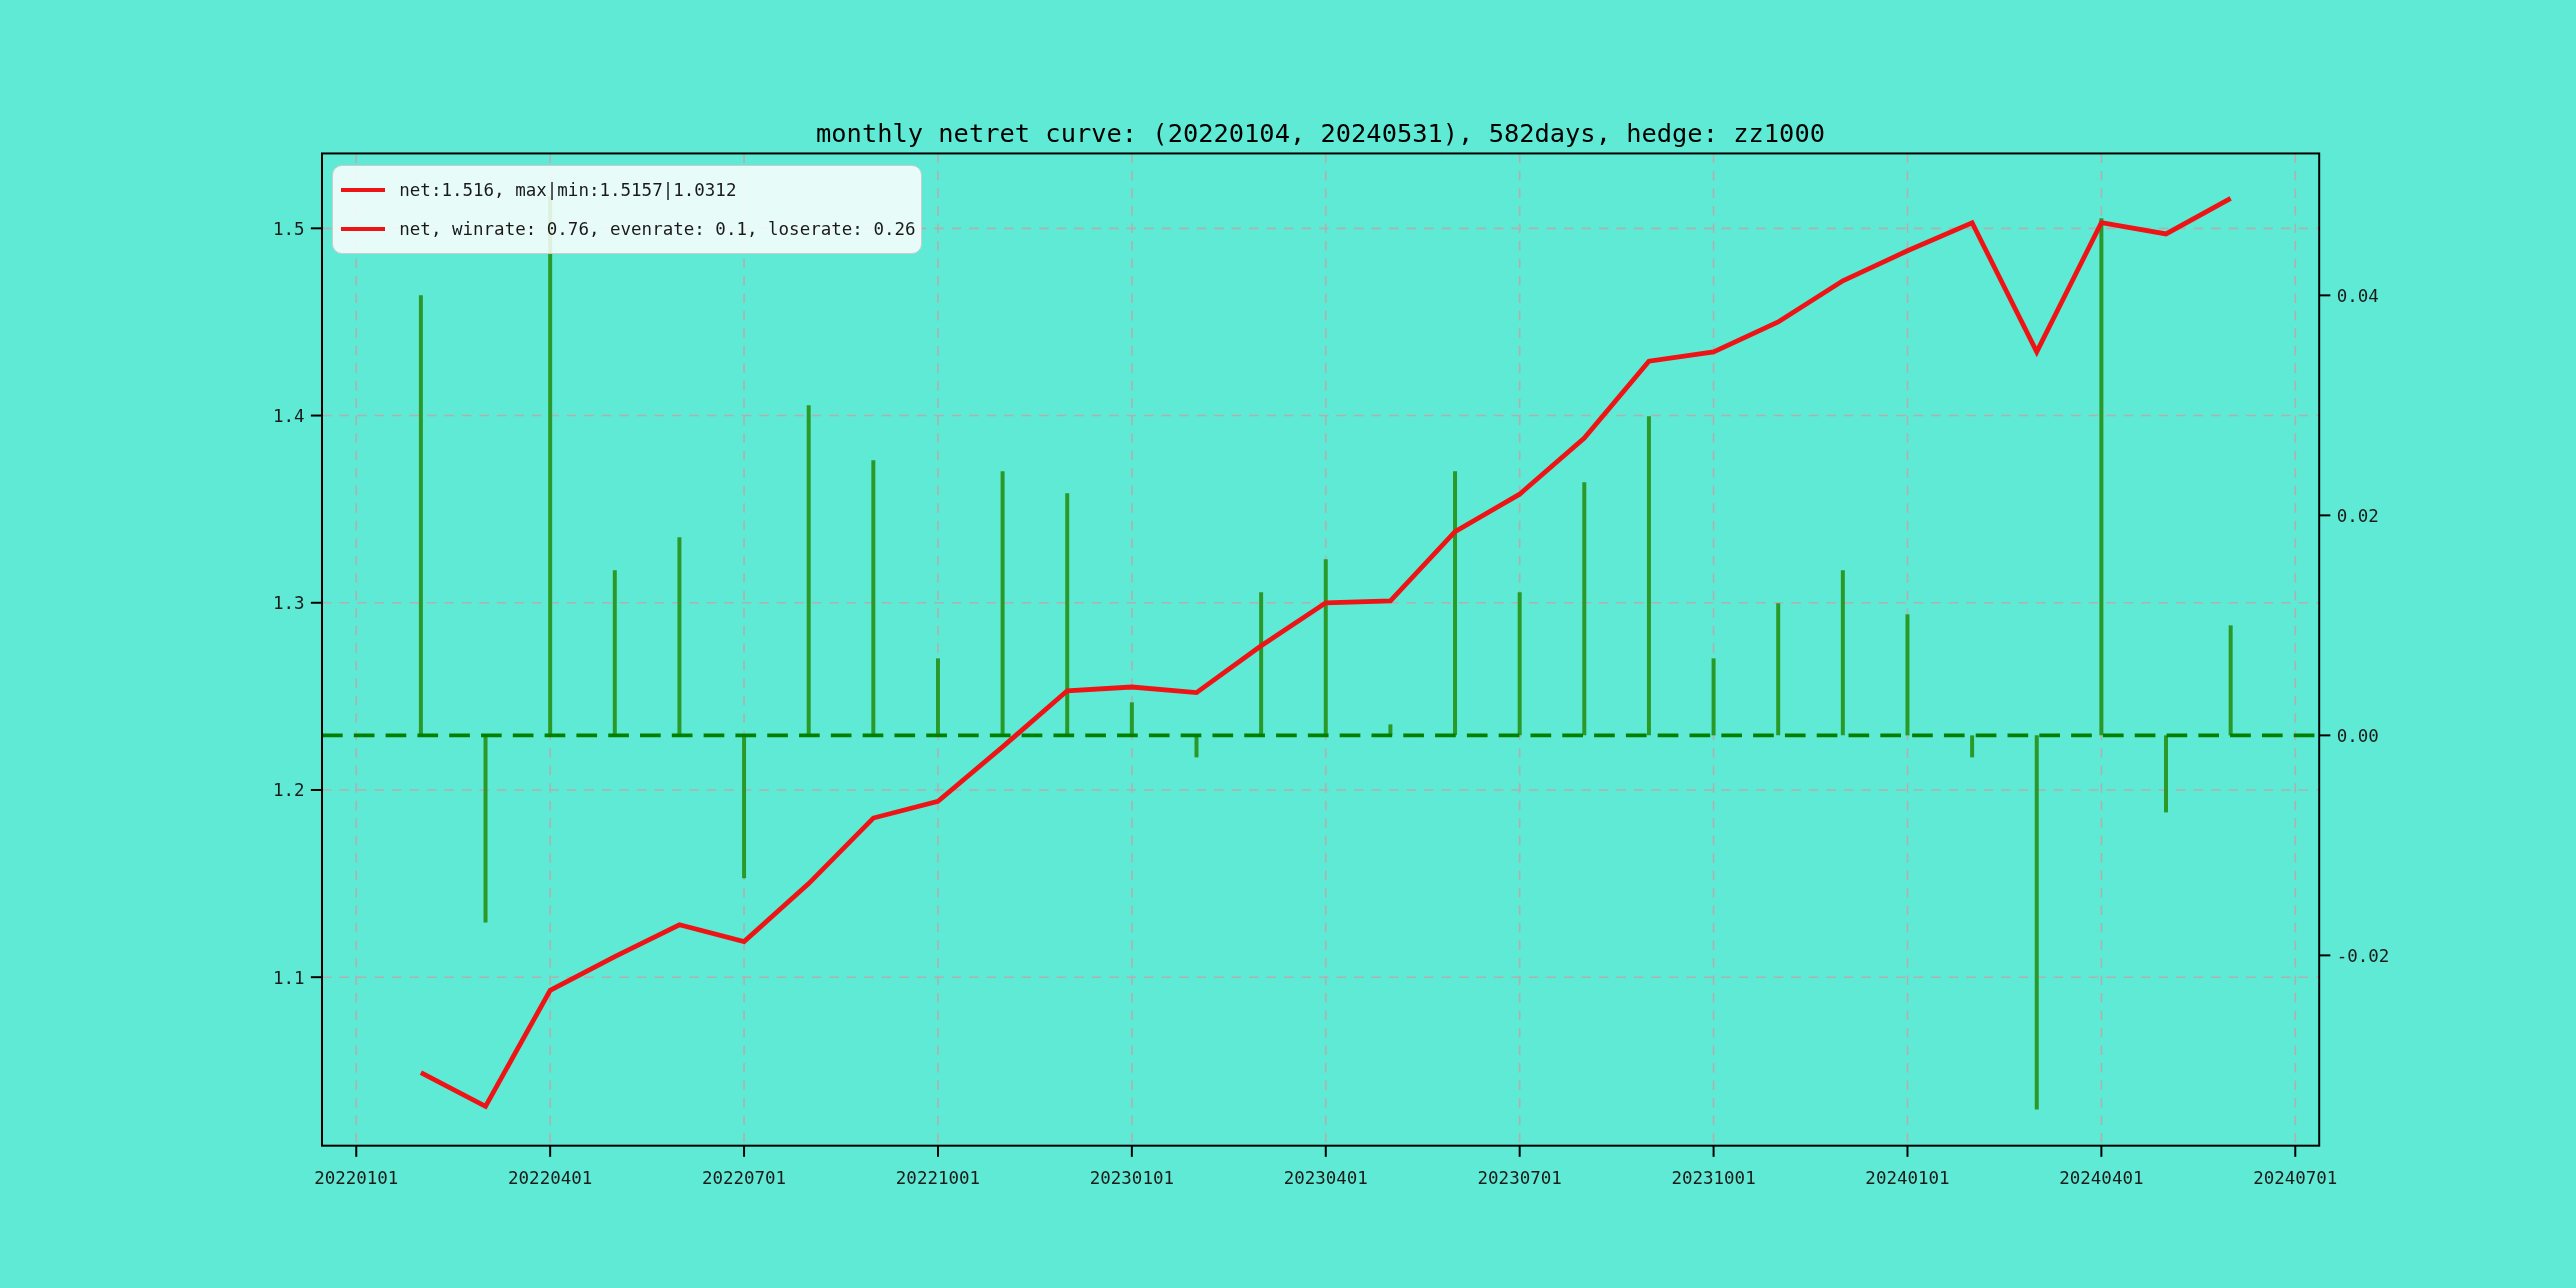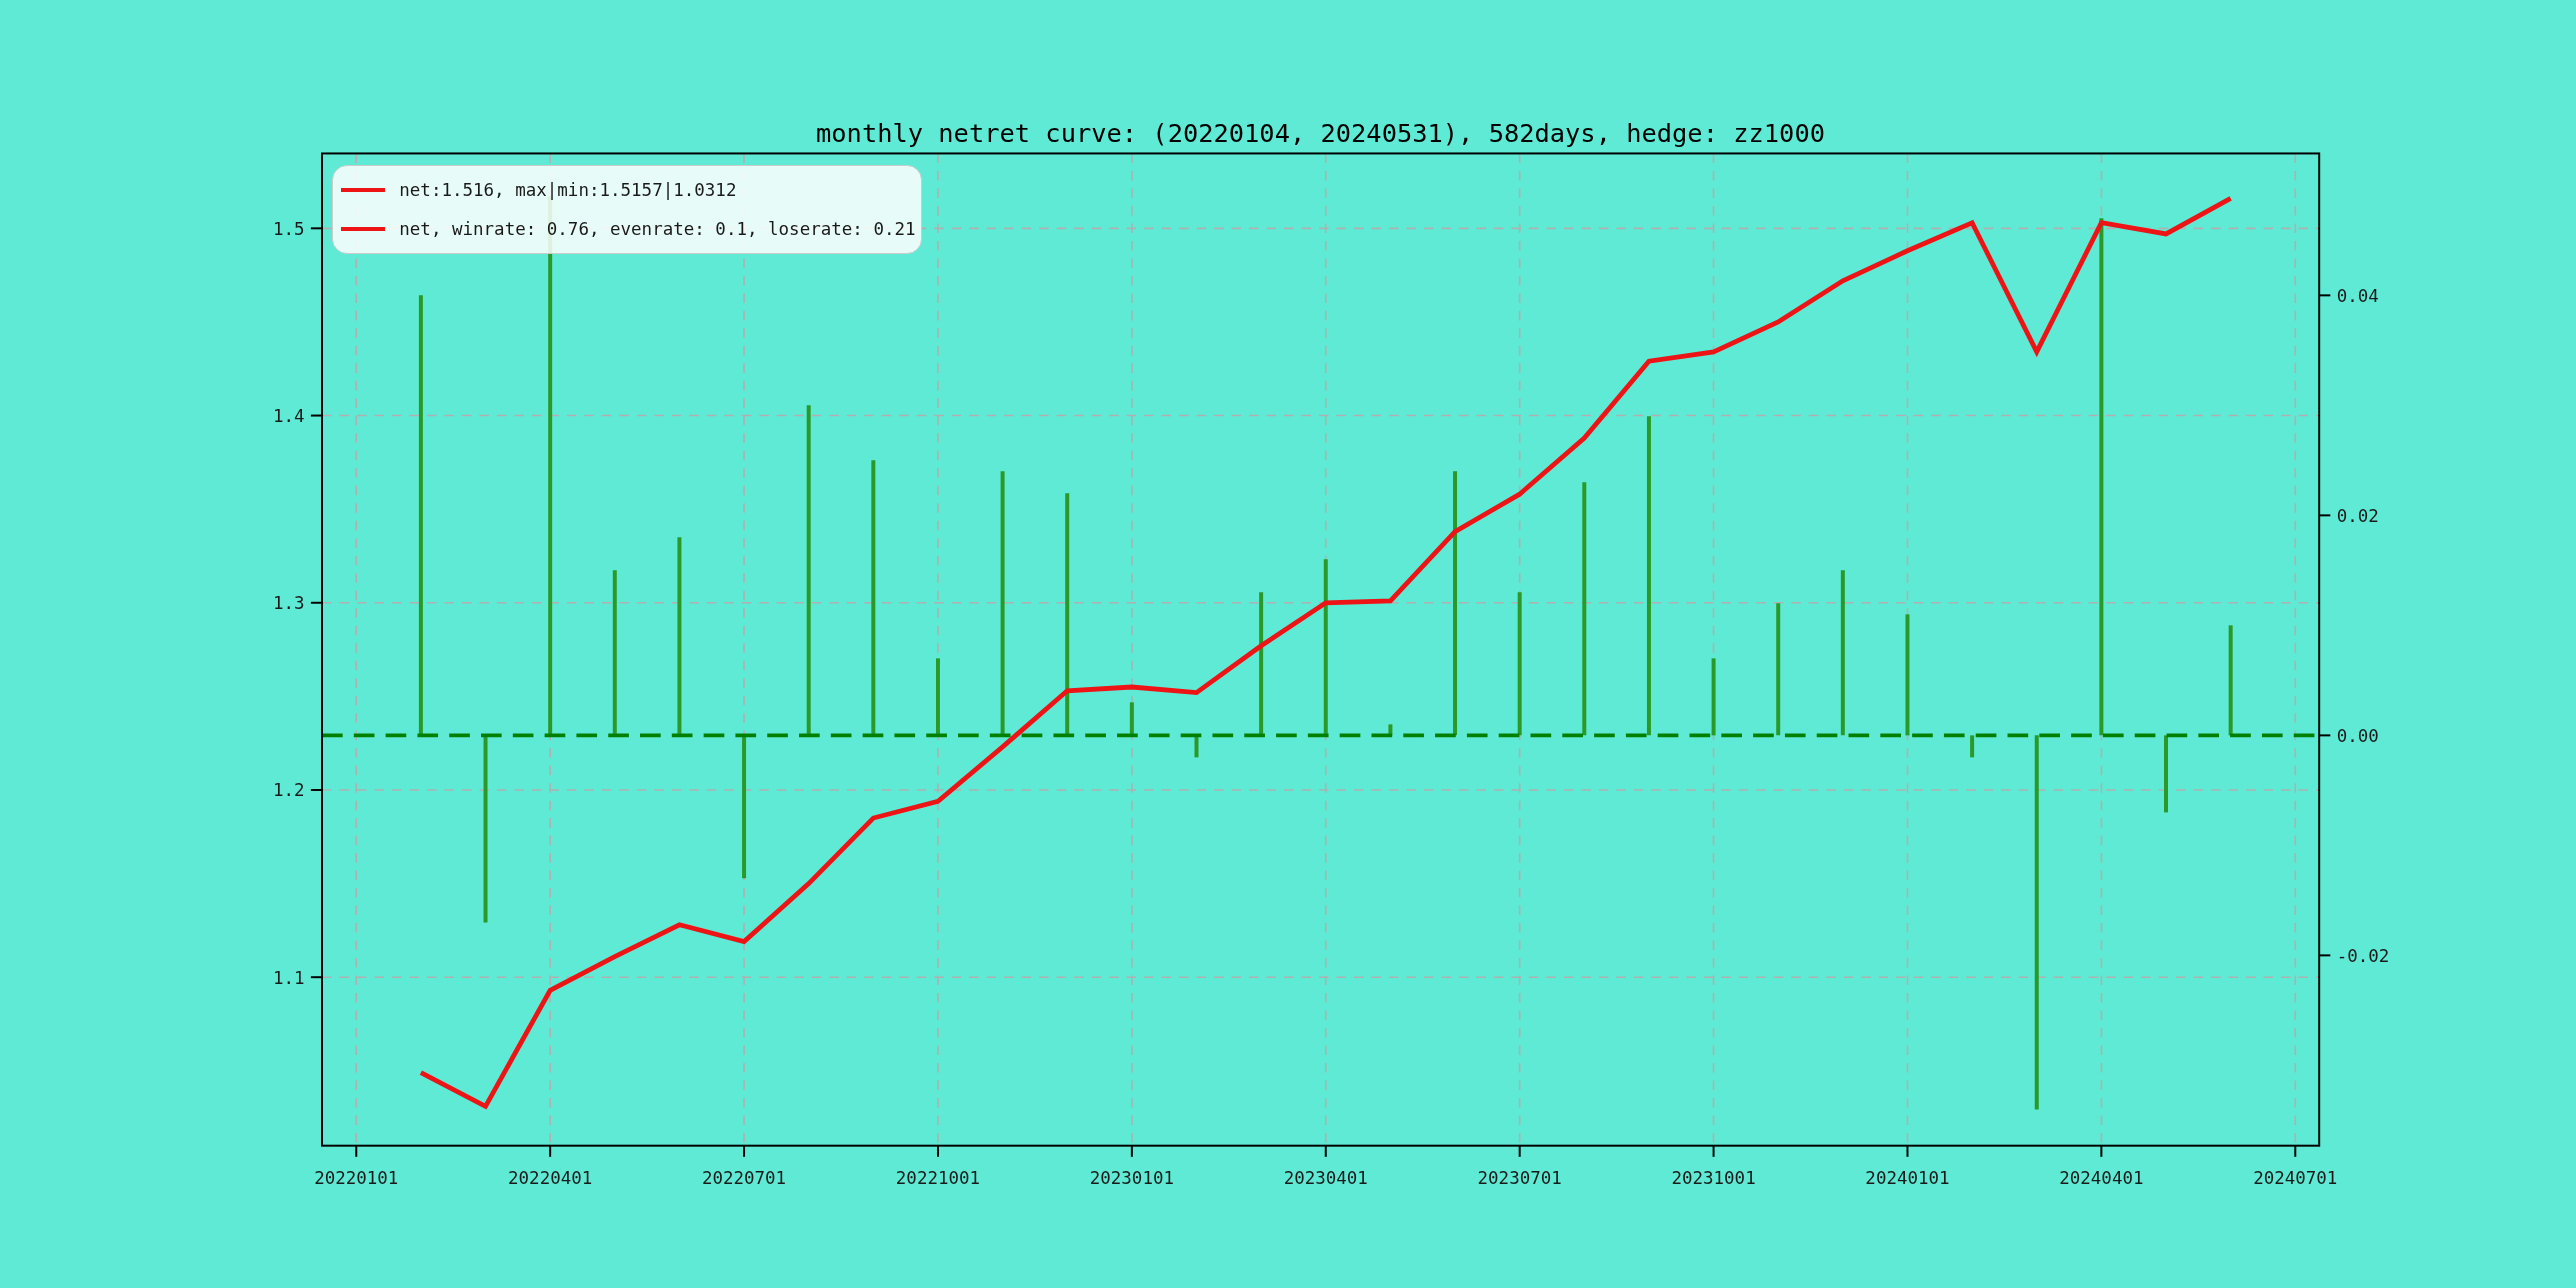"net:1.516, max|min:1.5157|1.0312" #legend-box { border-radius: 15px -> 10px }
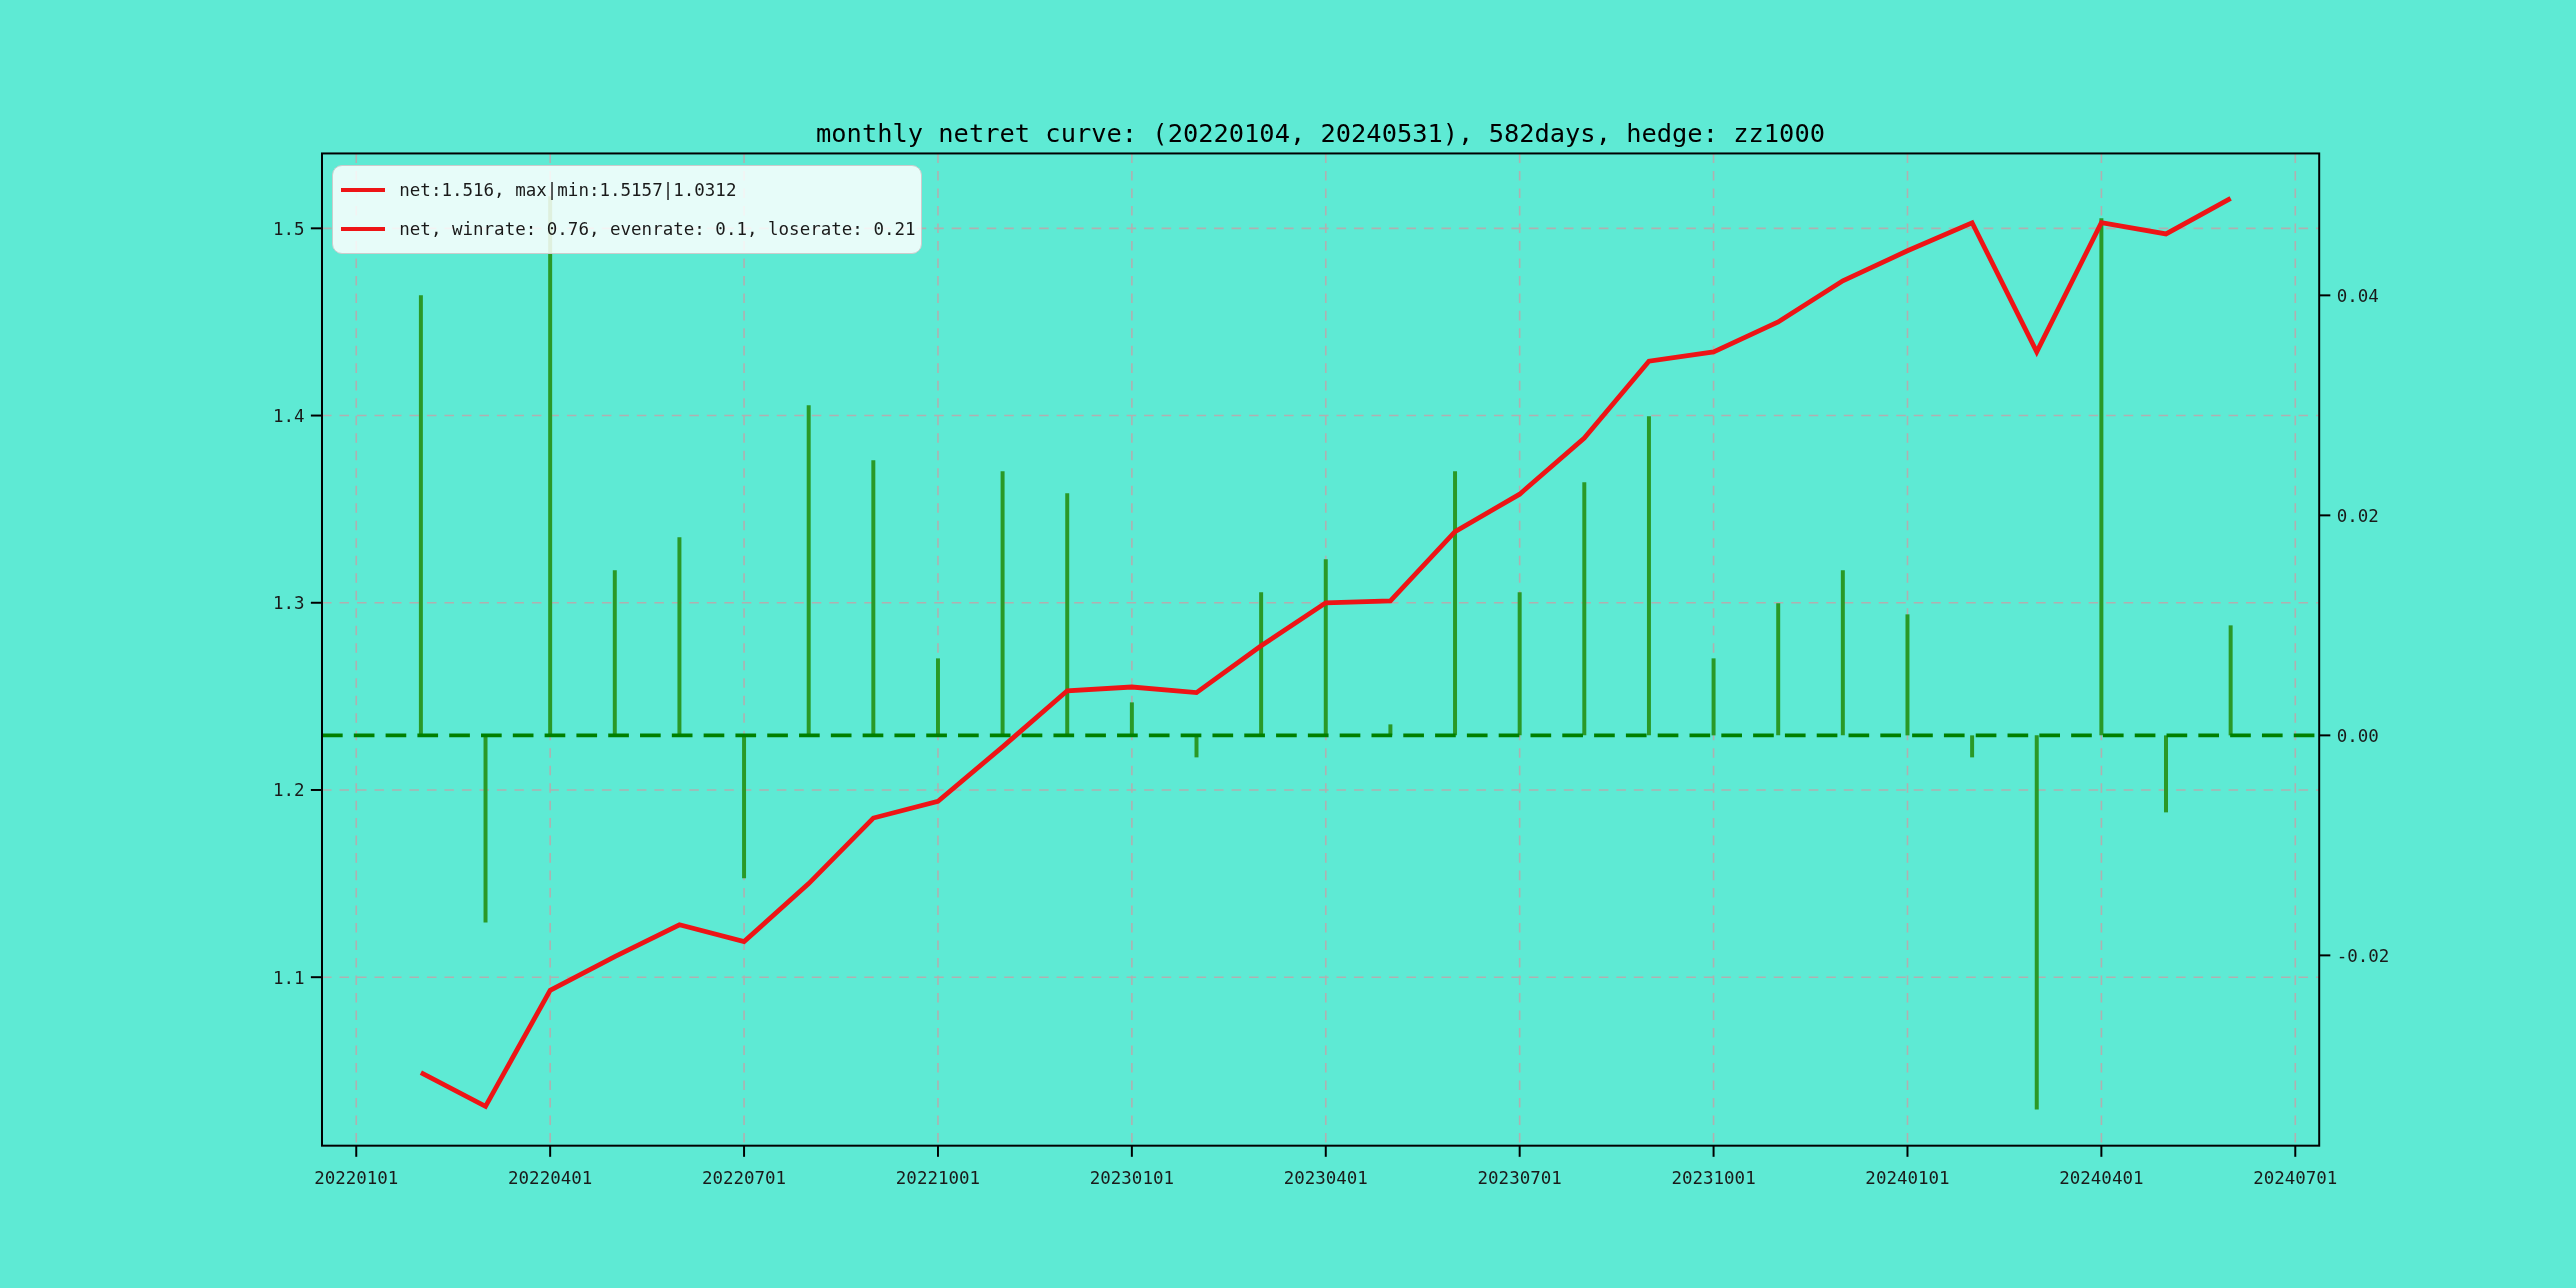"net, winrate: 0.76, evenrate: 0.1," div.legend-label { text: 0.21 -> 0.26 }
